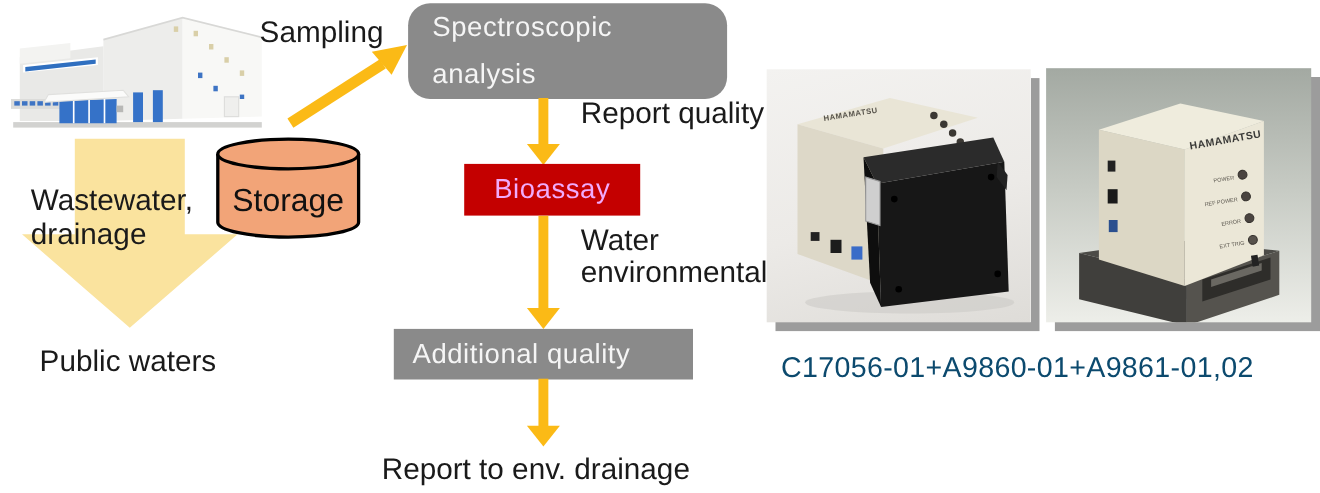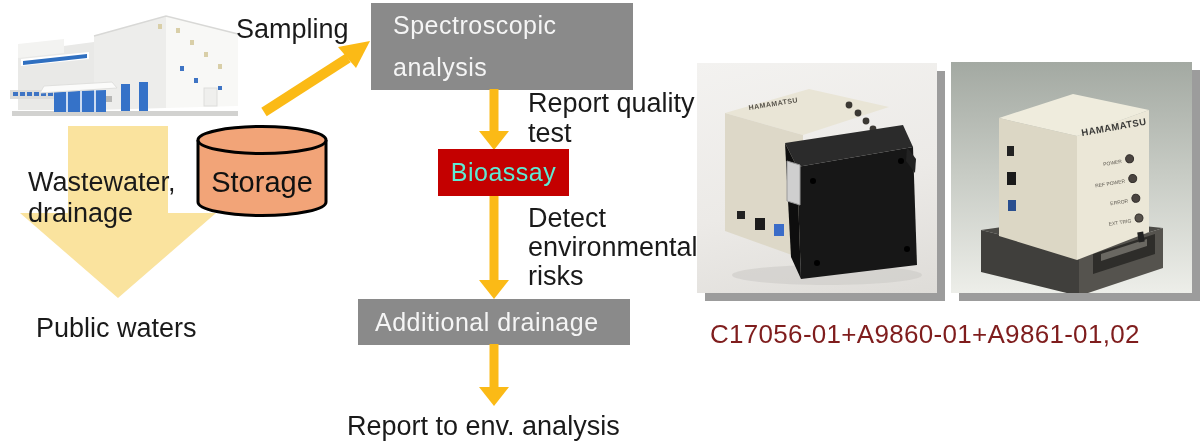"Spectroscopic" .spectro { border-radius: none -> 20px; width: 262px -> 290px }
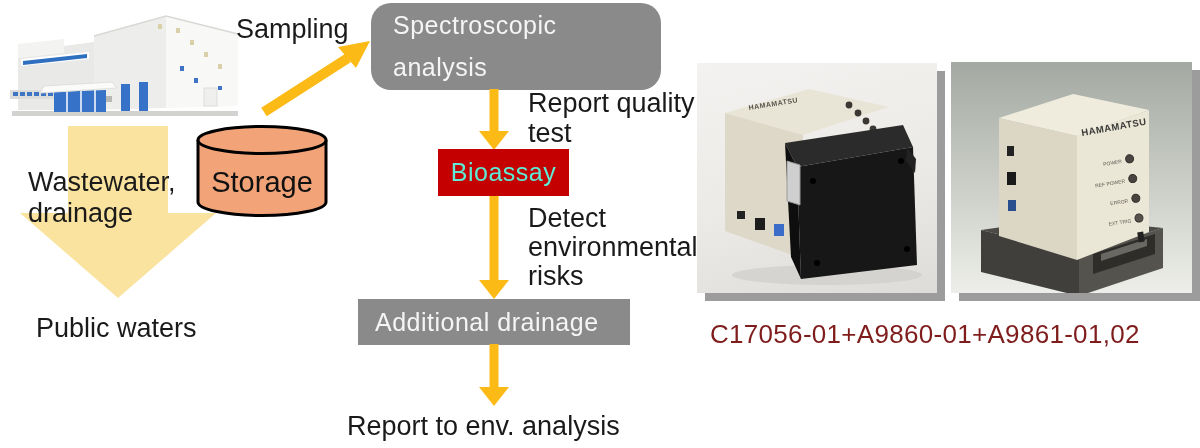"test" div { html: <div>test</div> -> none }
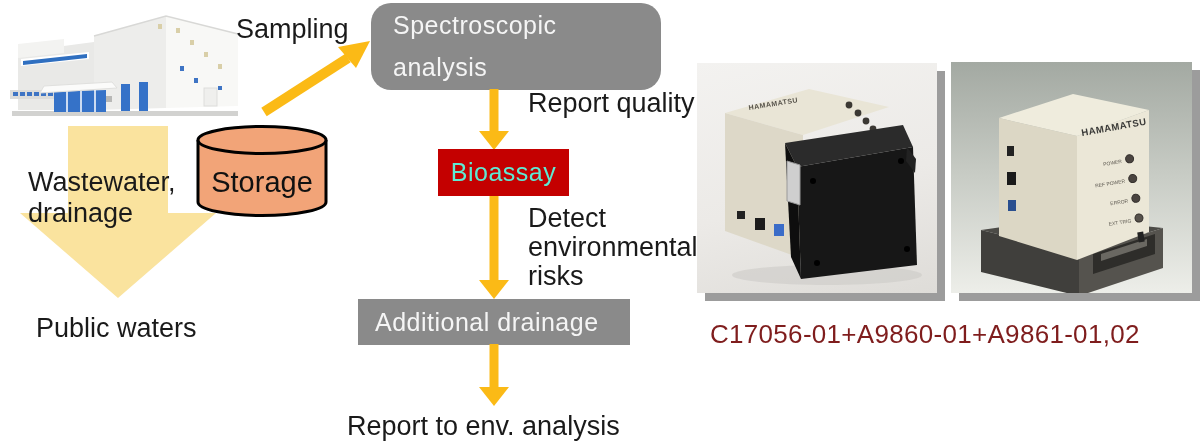"Bioassay" .bioassay { color: #5eead4 -> #f0abfc; margin-left: 16px -> none; width: 131px -> 160px }
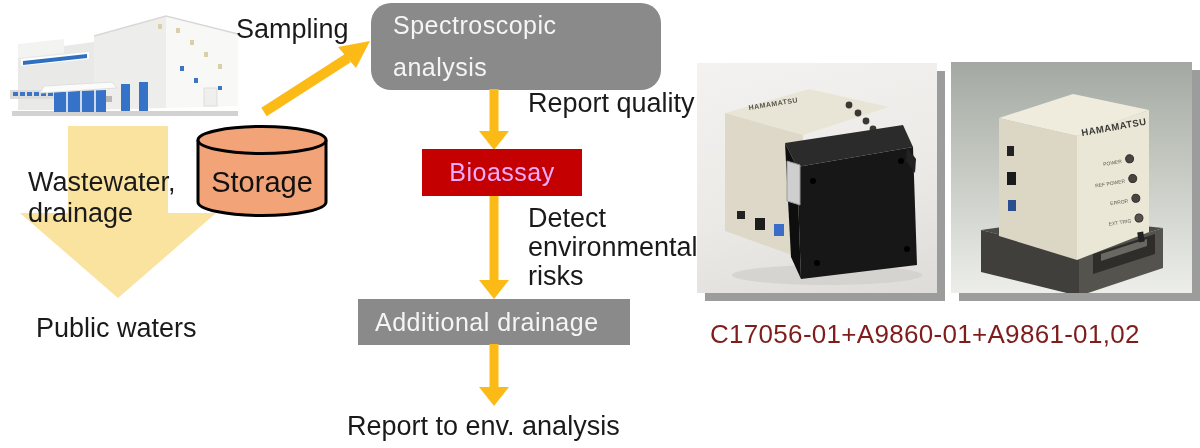"Detect" div { text: Detect -> Water }
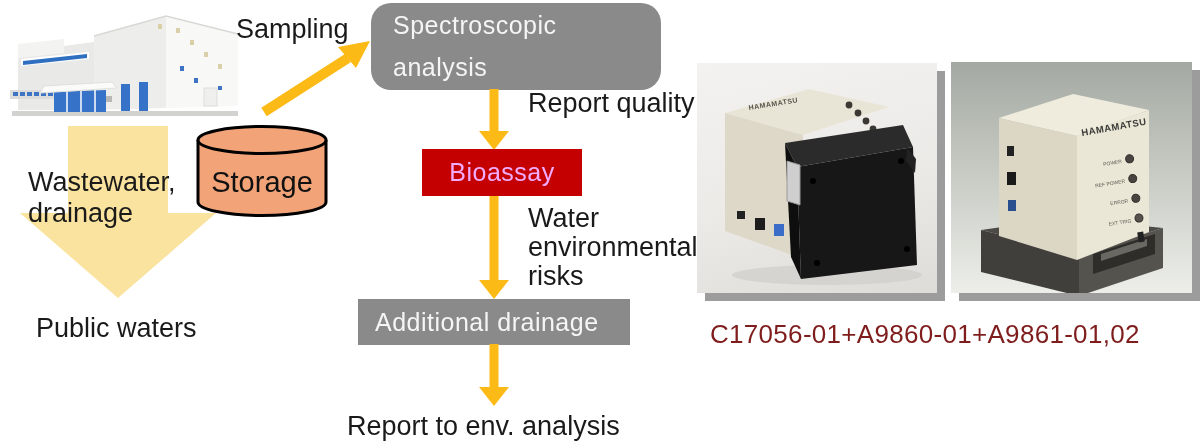"risks" div { html: <div>risks</div> -> none }
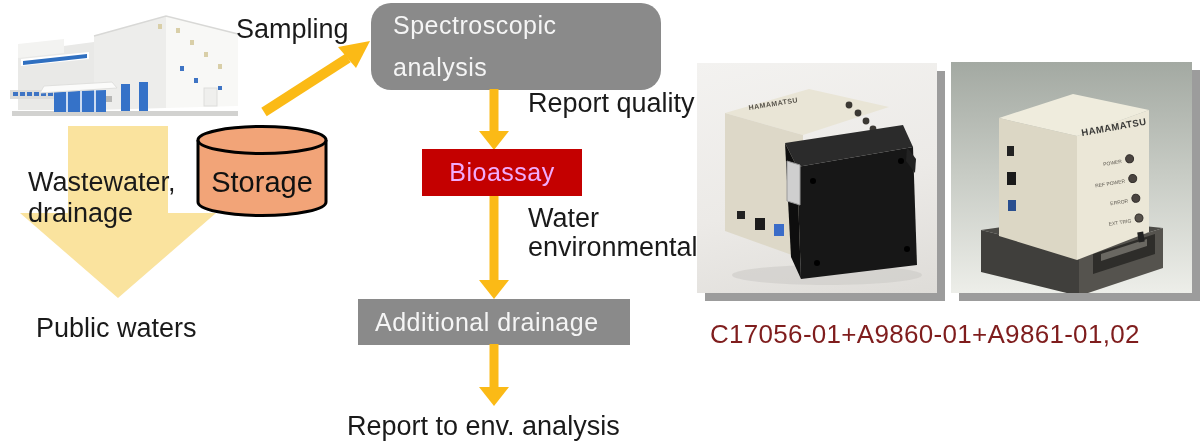"Additional drainage" div.gray-box { text: drainage -> quality }
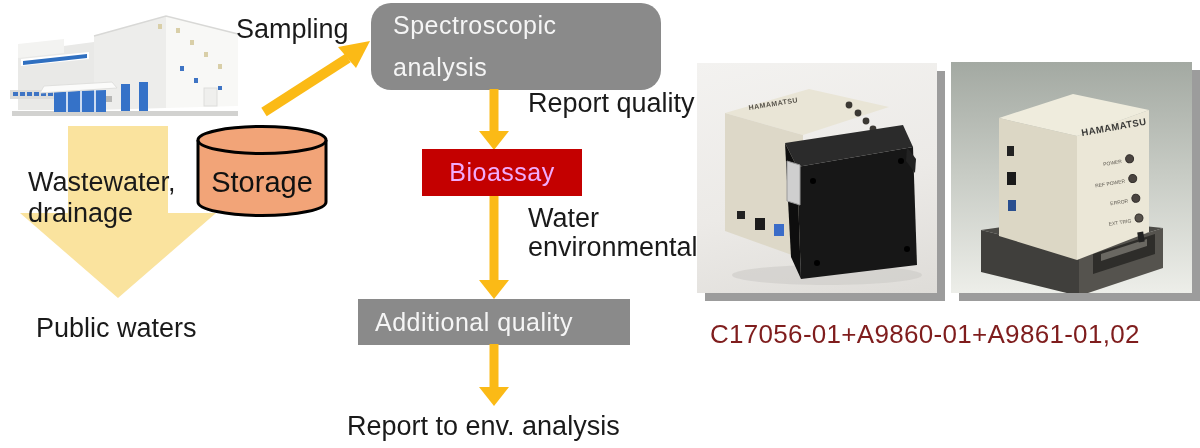"C17056-01+A9860-01+A9861-01,02" .caption { color: #7f1d1d -> #0c4a6e }
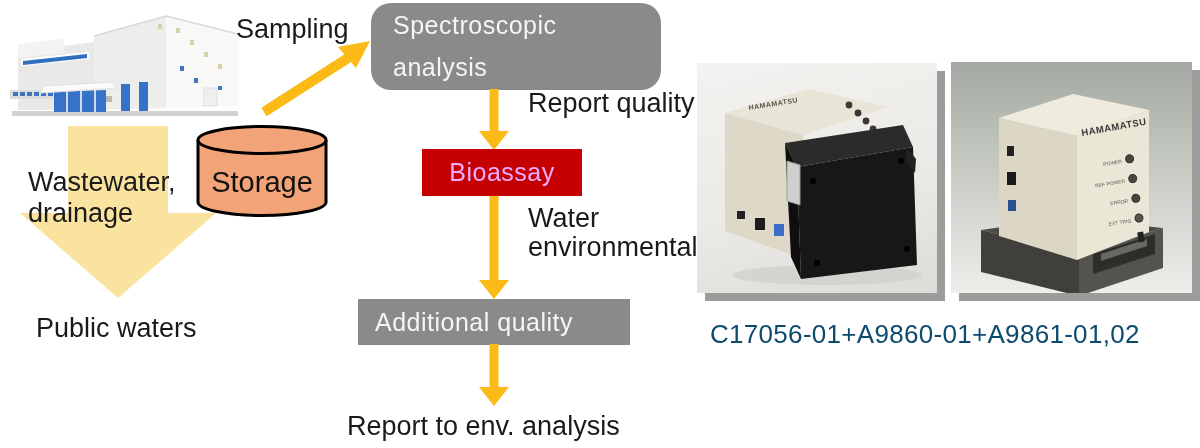"Report to env. analysis" div.label { text: analysis -> drainage }
